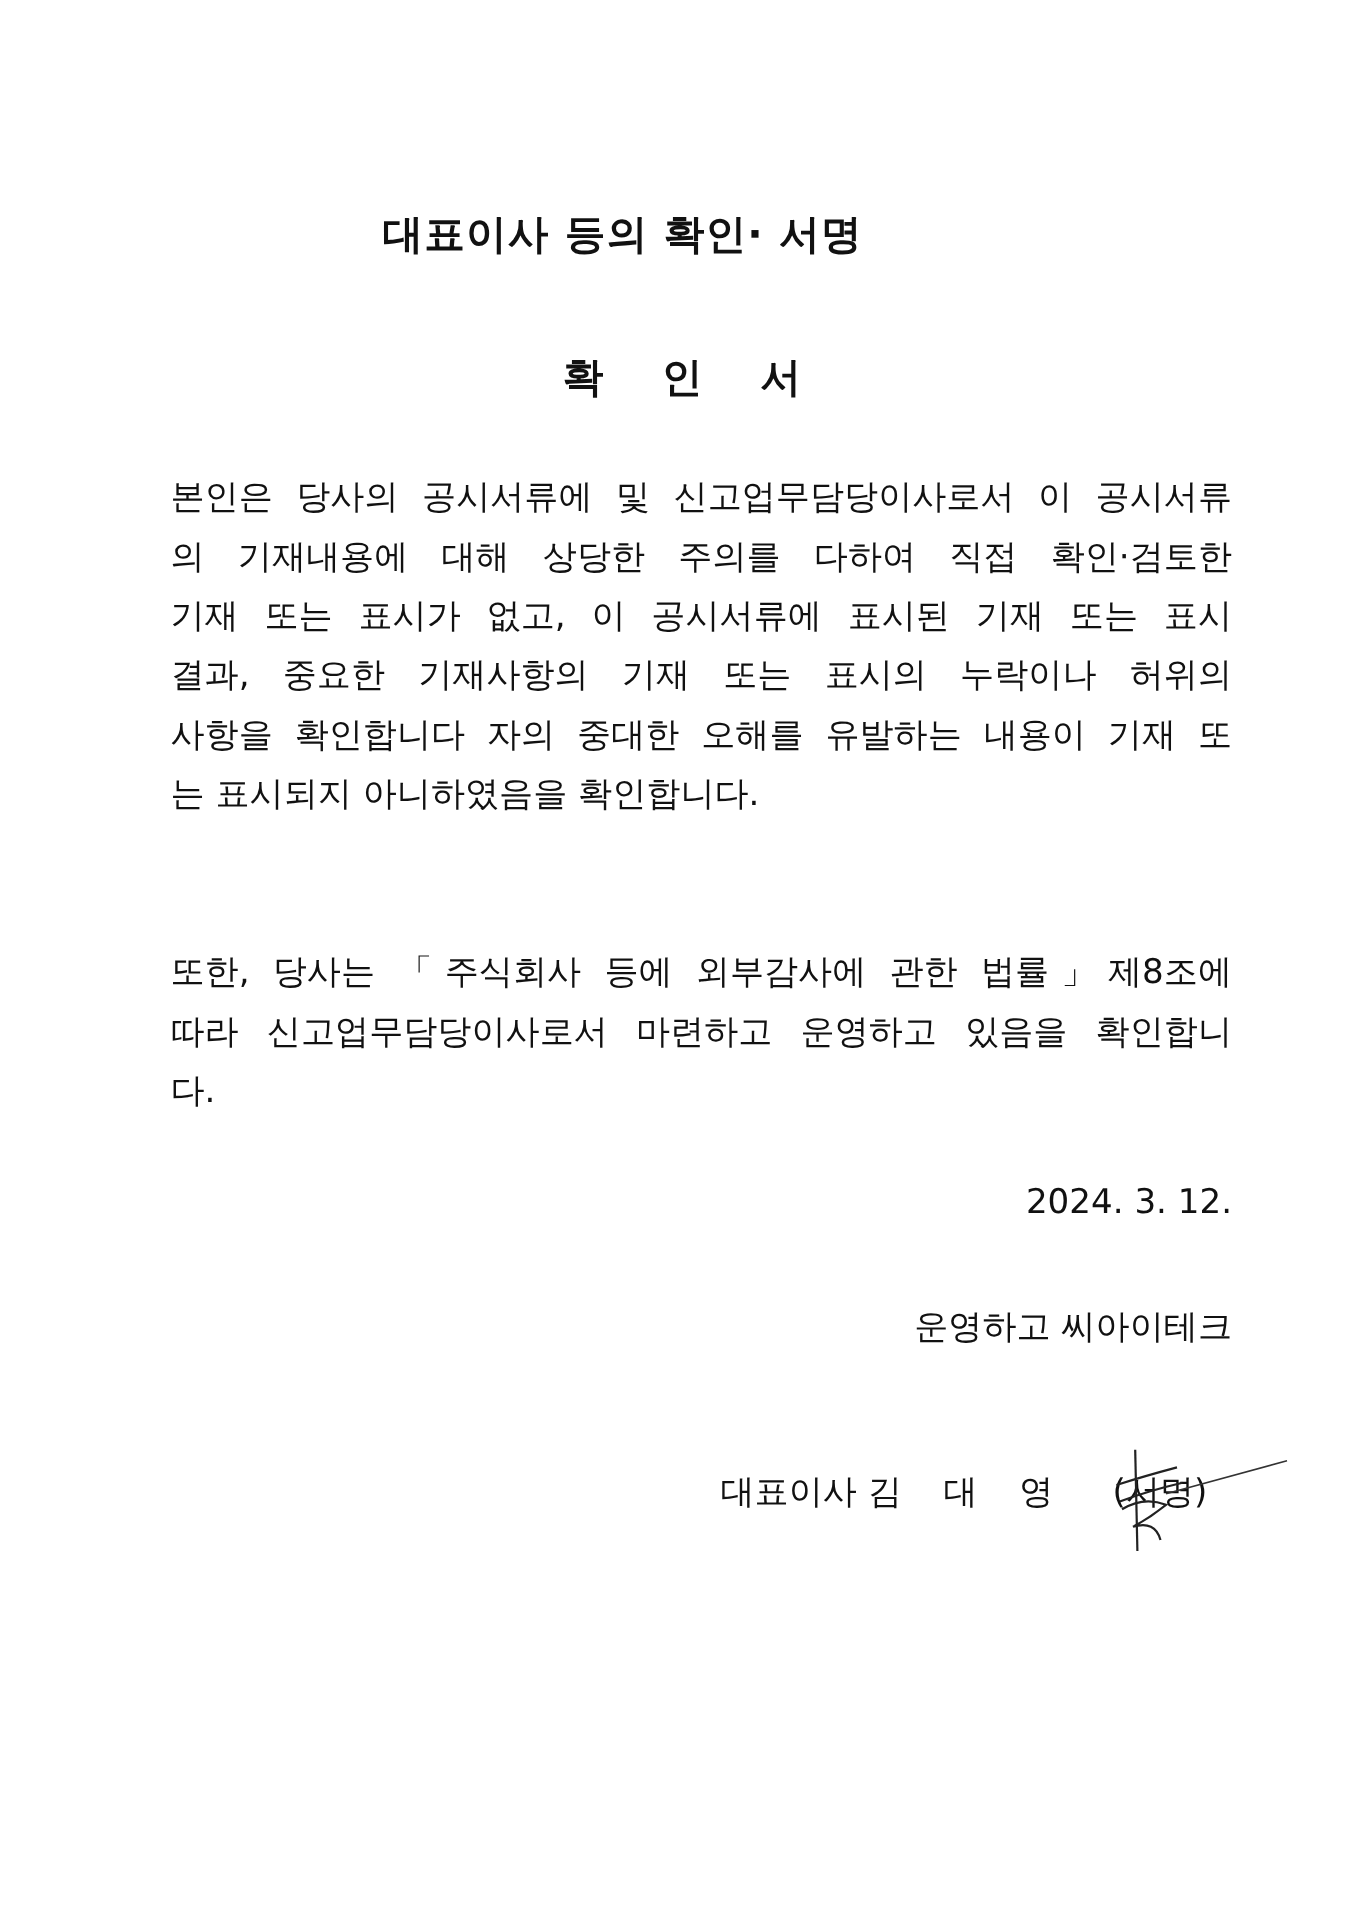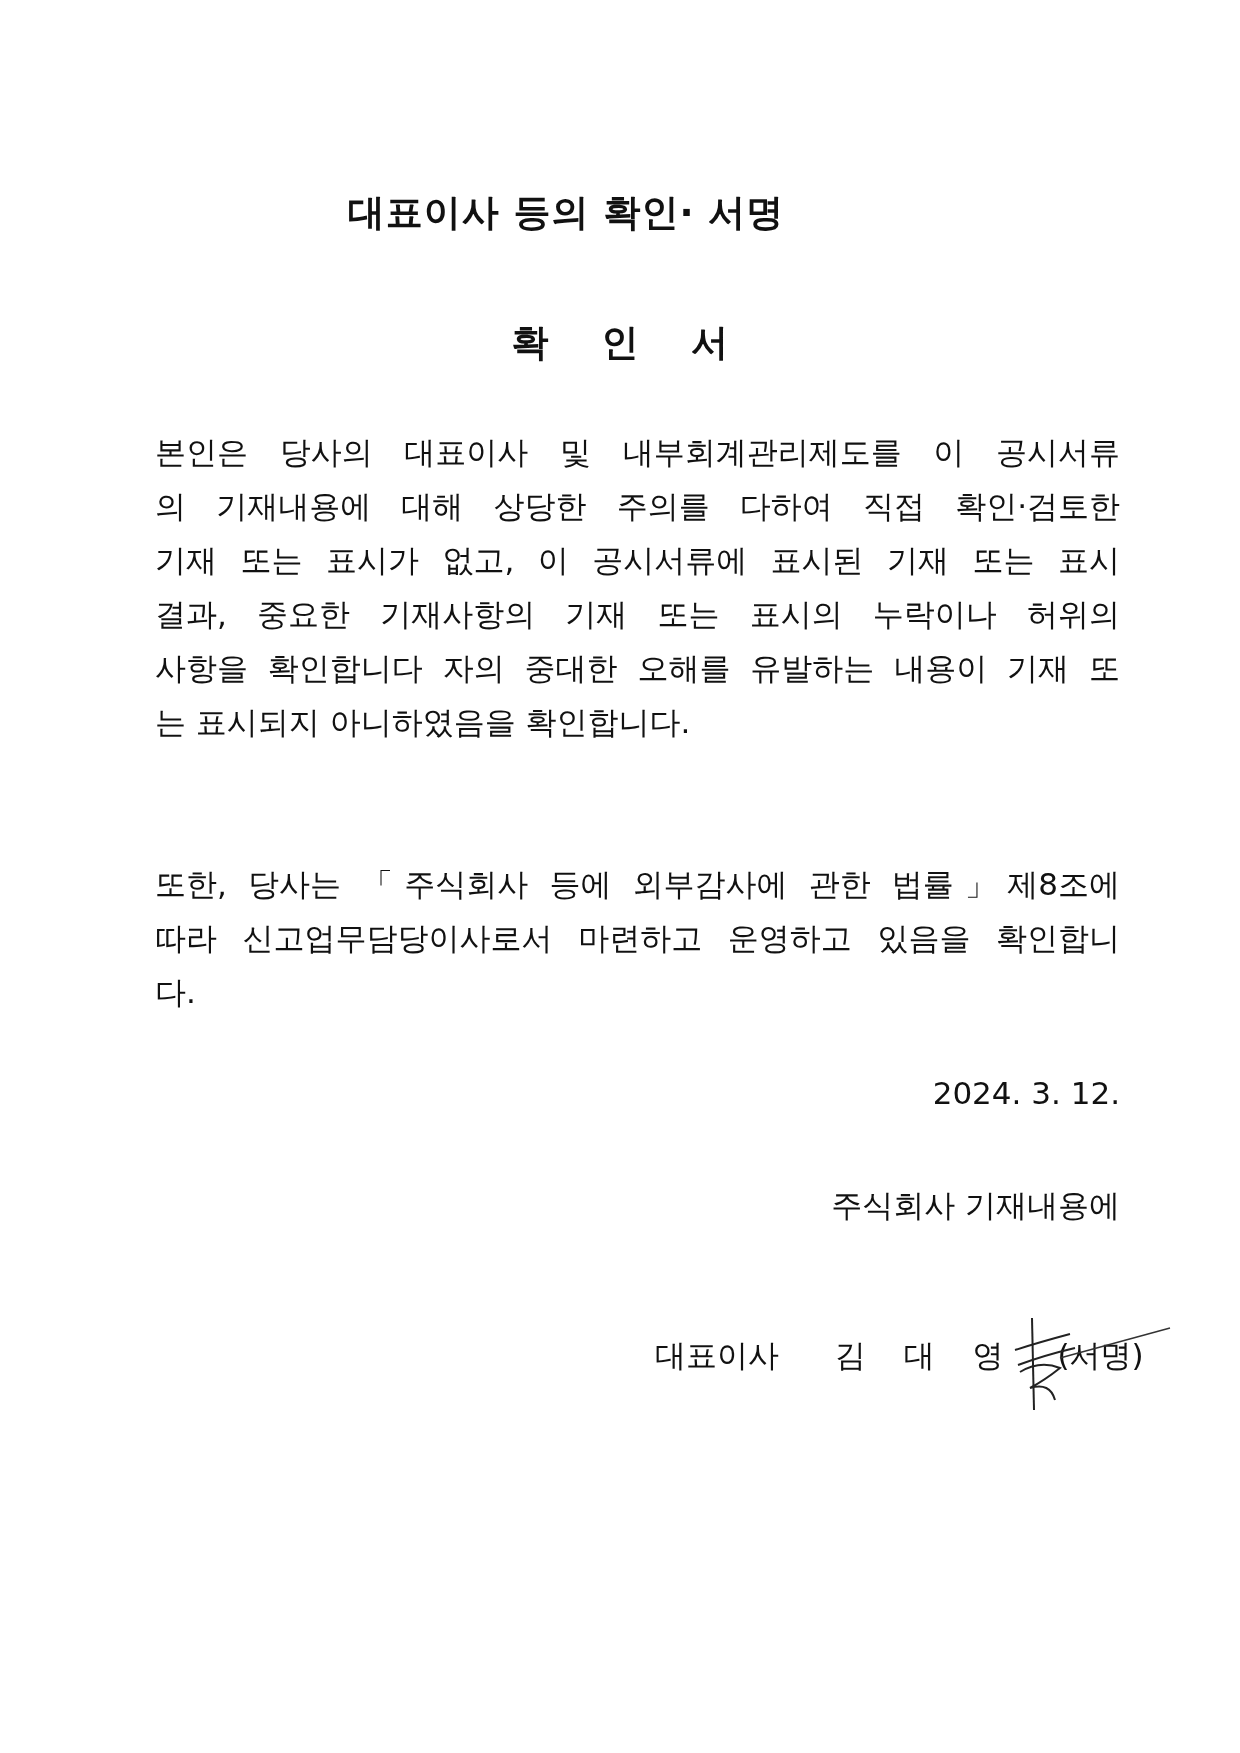"본인은 당사의 대표이사 및 내부회계관리제도를" span.line { text: 대표이사 및 내부회계관리제도를 -> 공시서류에 및 신고업무담당이사로서 }
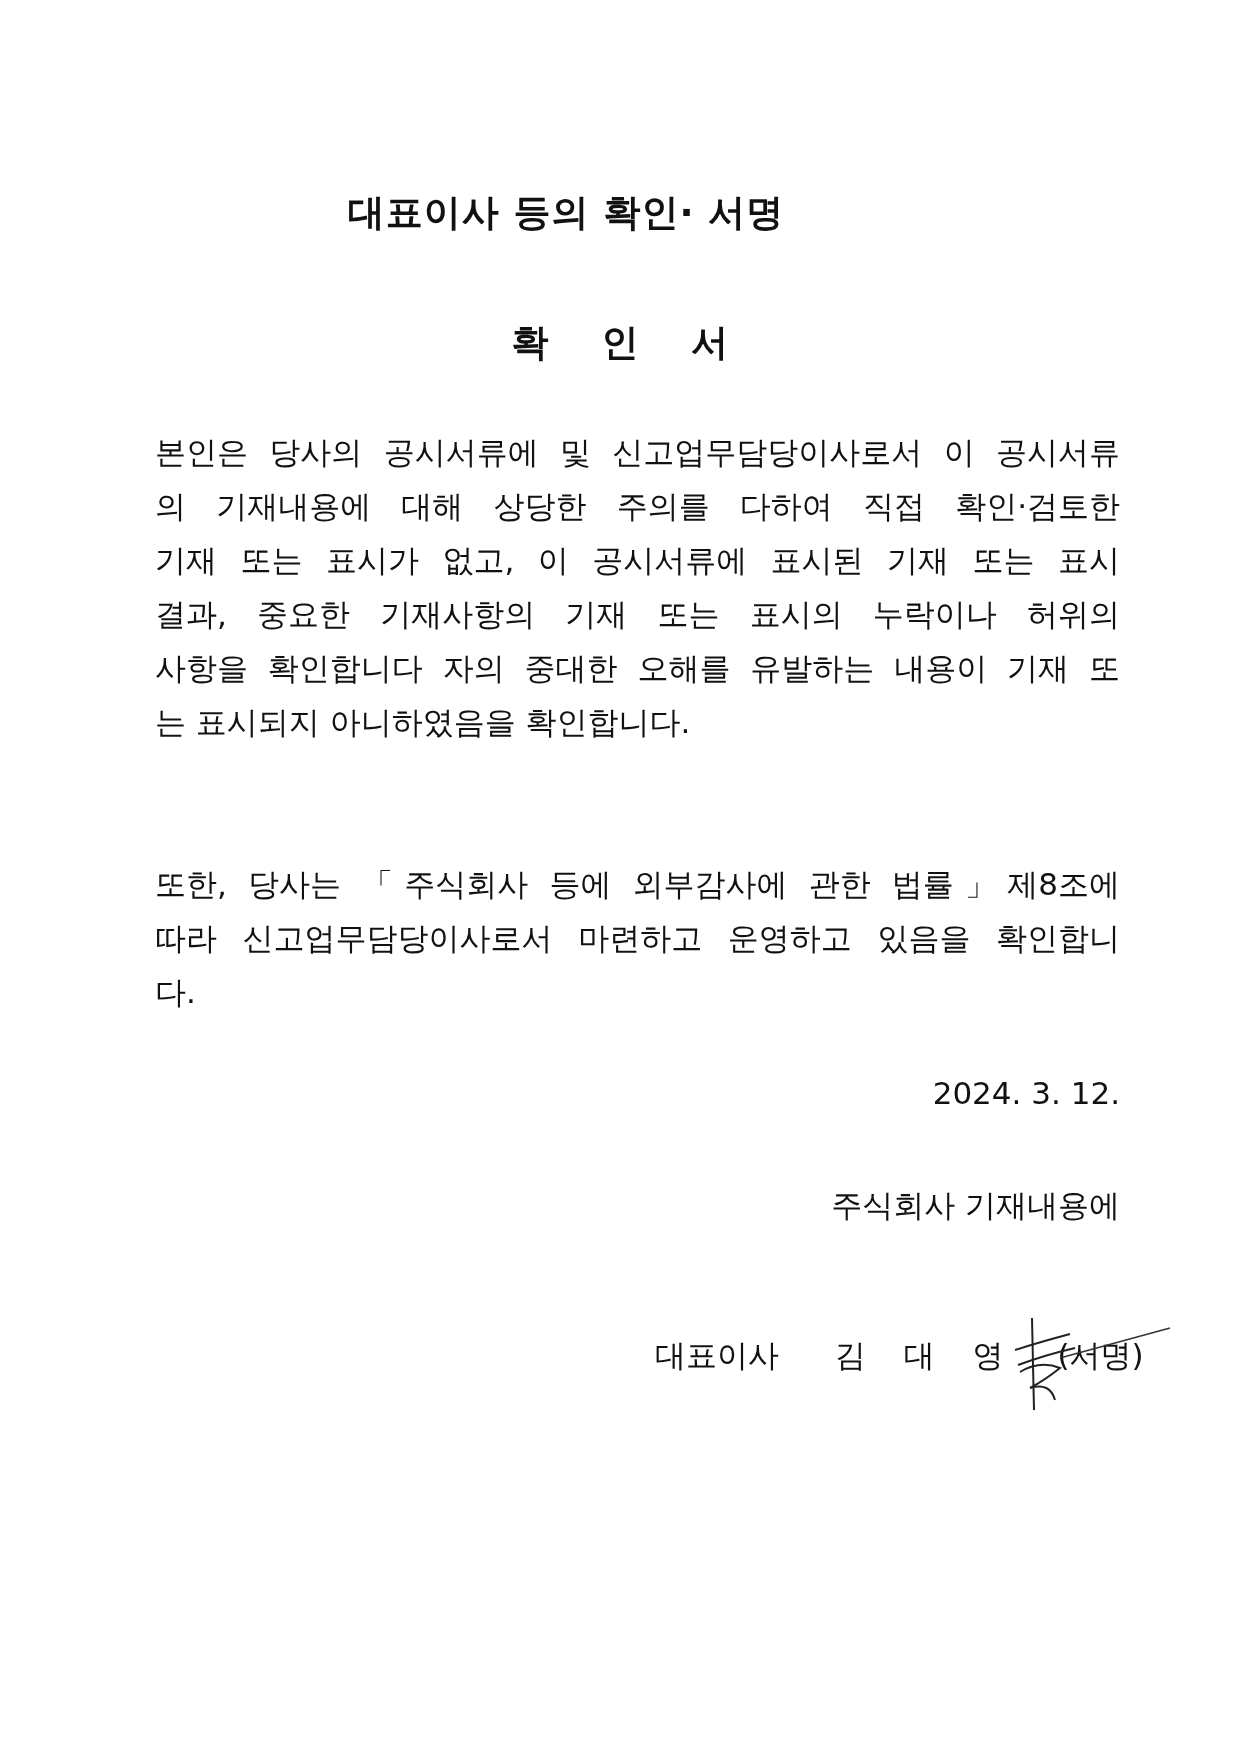"주식회사 기재내용에" div.company { text: 주식회사 기재내용에 -> 운영하고 씨아이테크 }
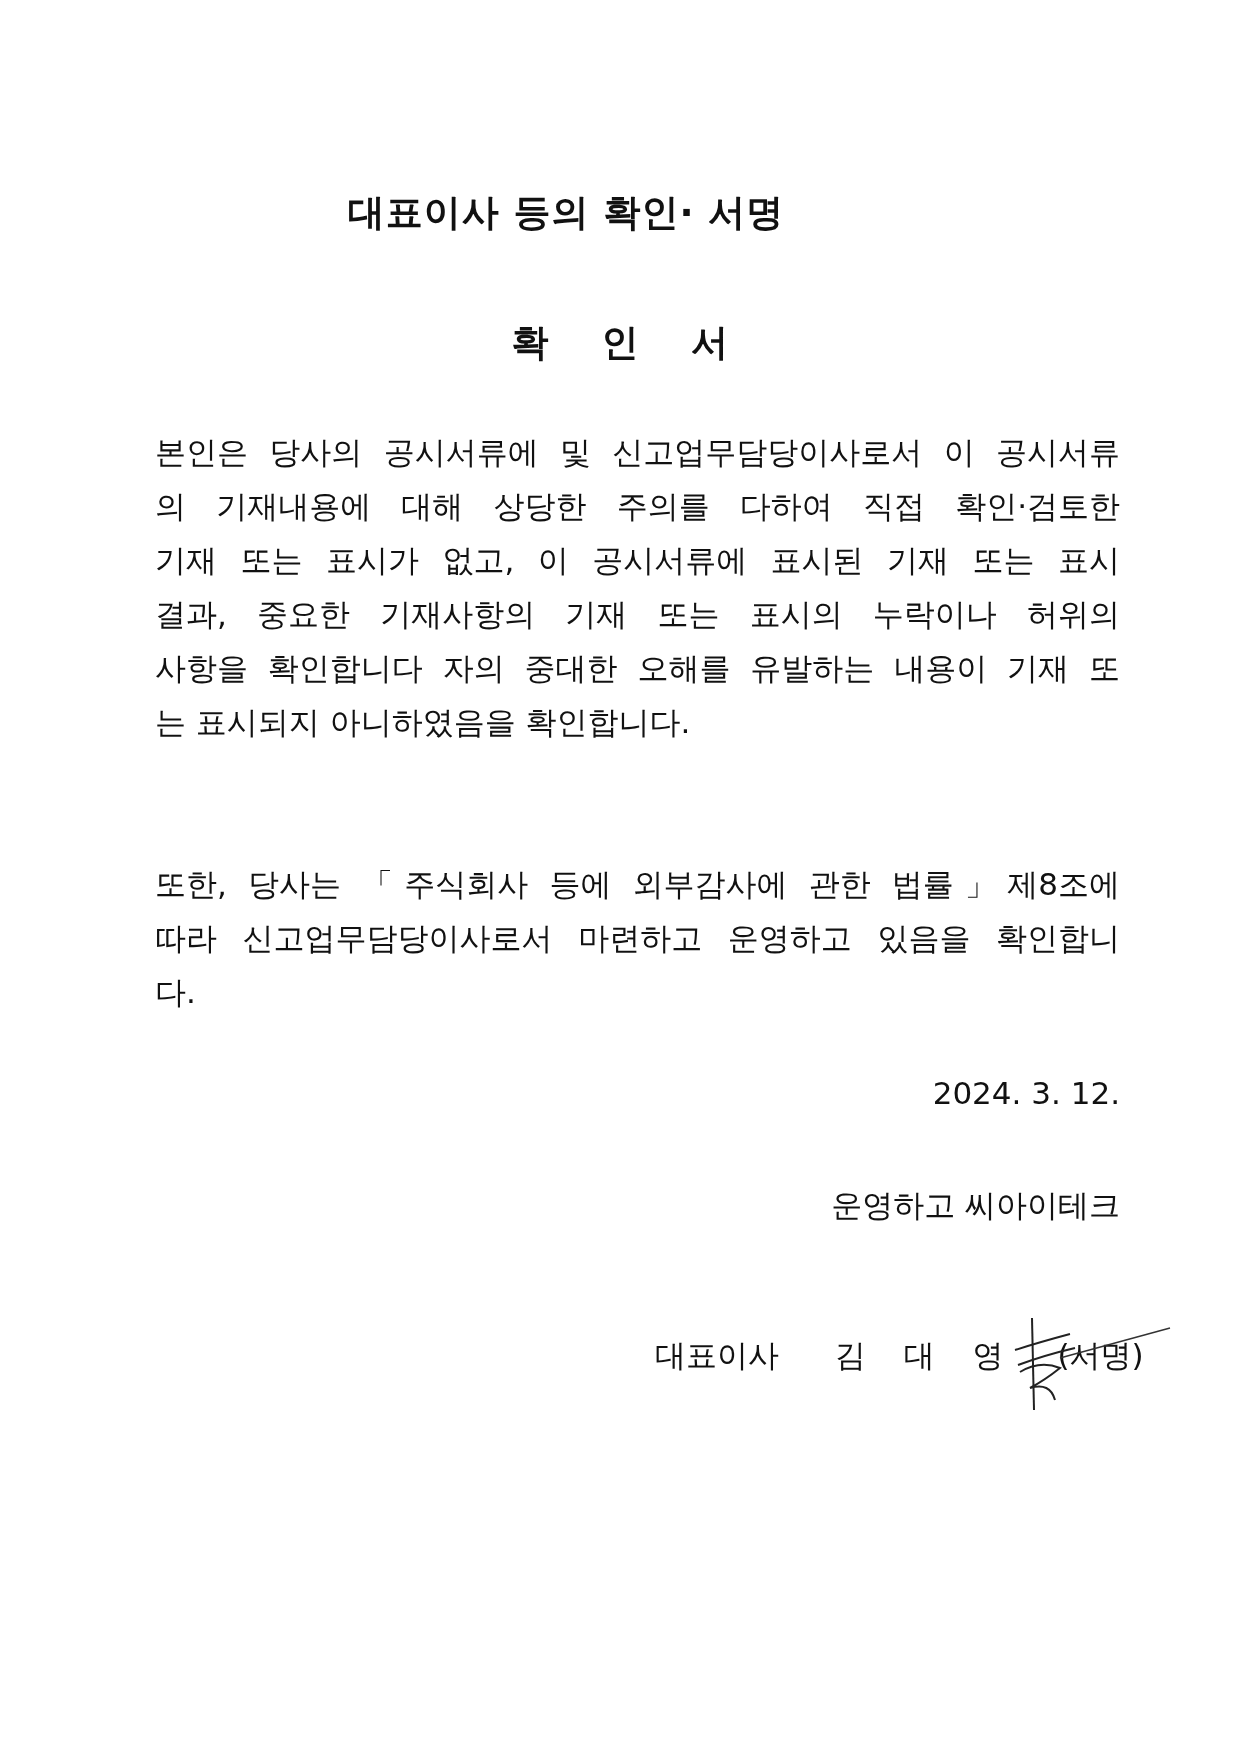"대표이사" .signrow .role { margin-right: 46px -> none }
